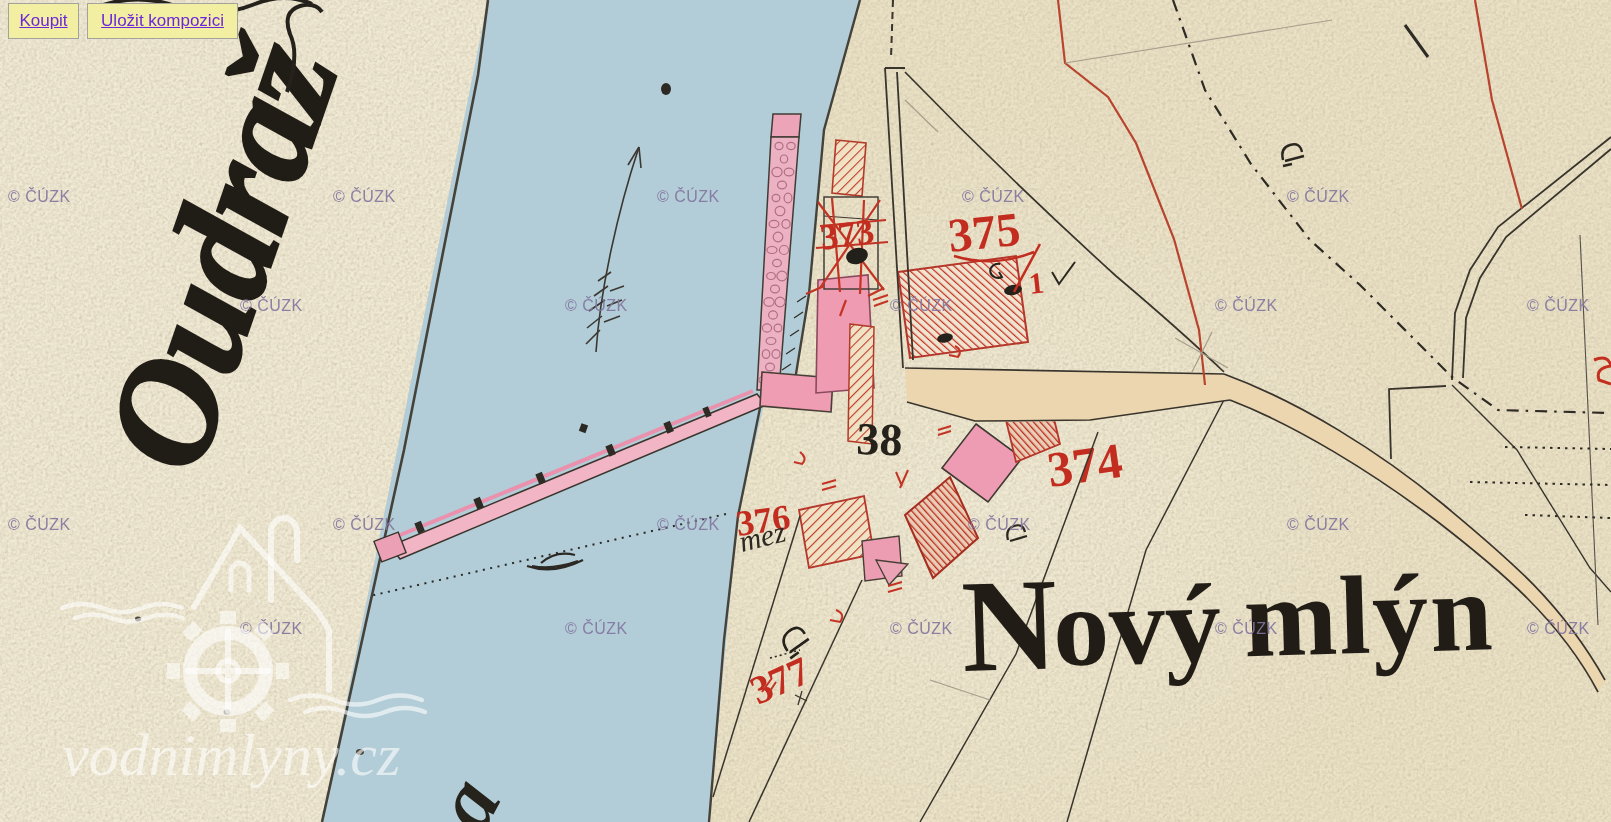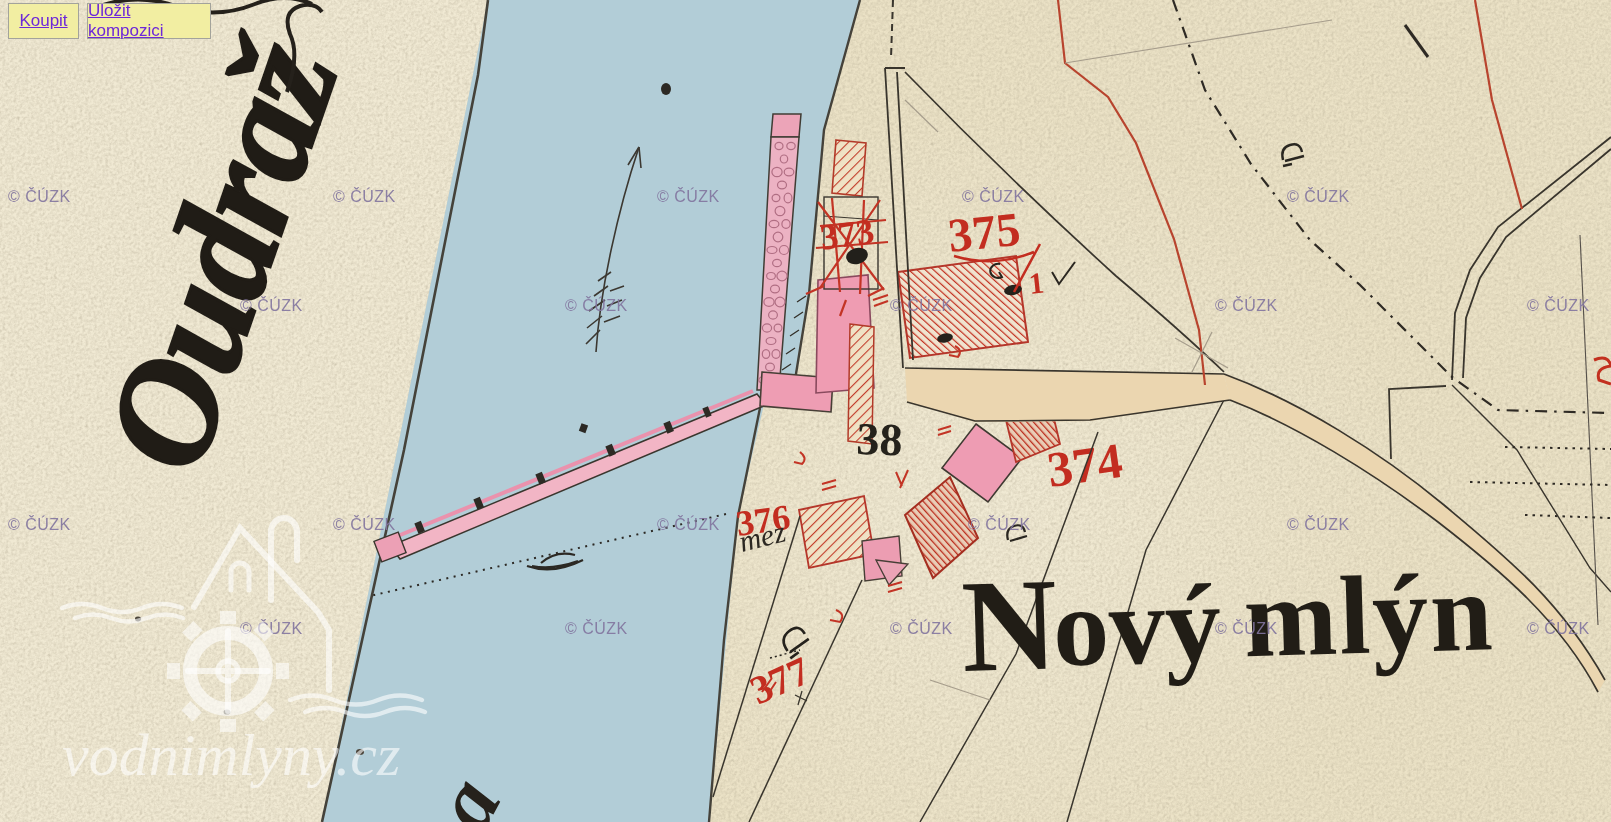"Uložit kompozici" div.btn { width: 124px -> 151px }
